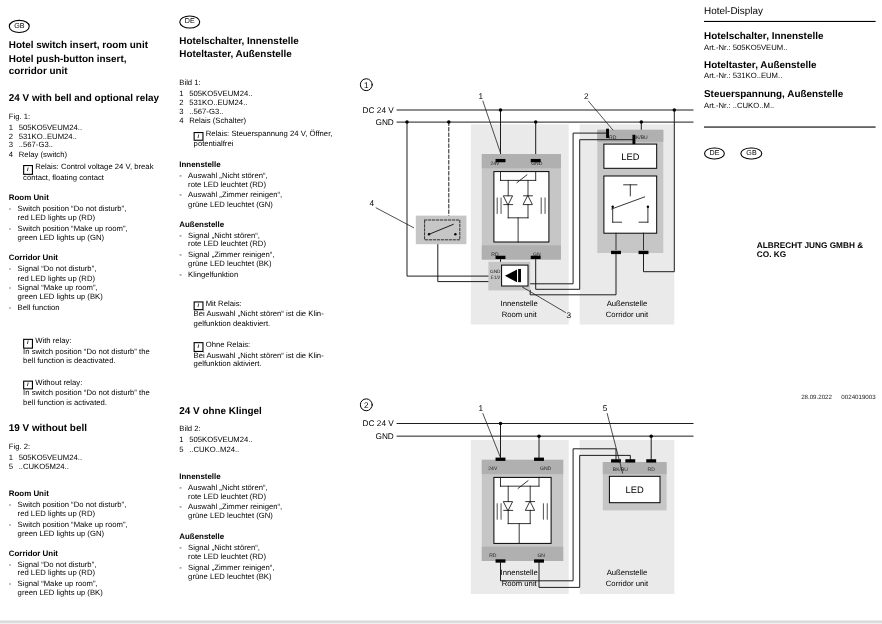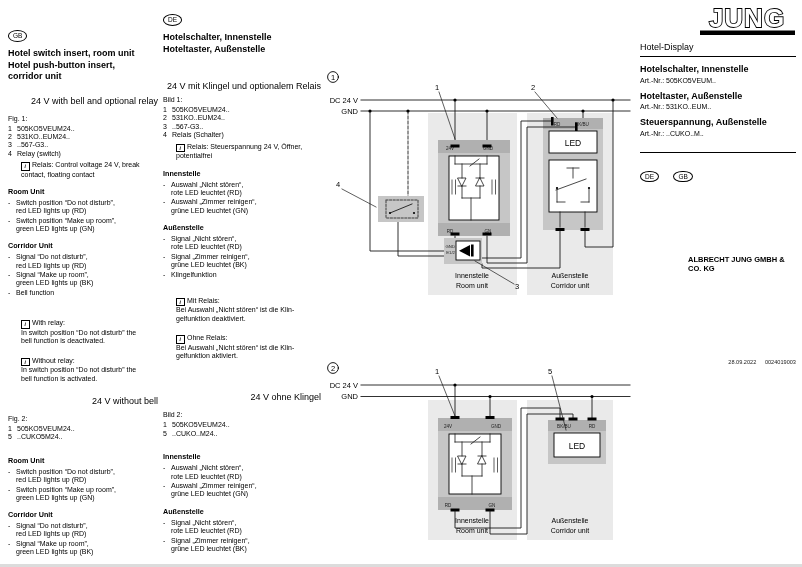"JUNG" div.jung-wrap { html: <div> <svg> <text>JUNG</text> <rect></rect> </svg> </div> -> none }
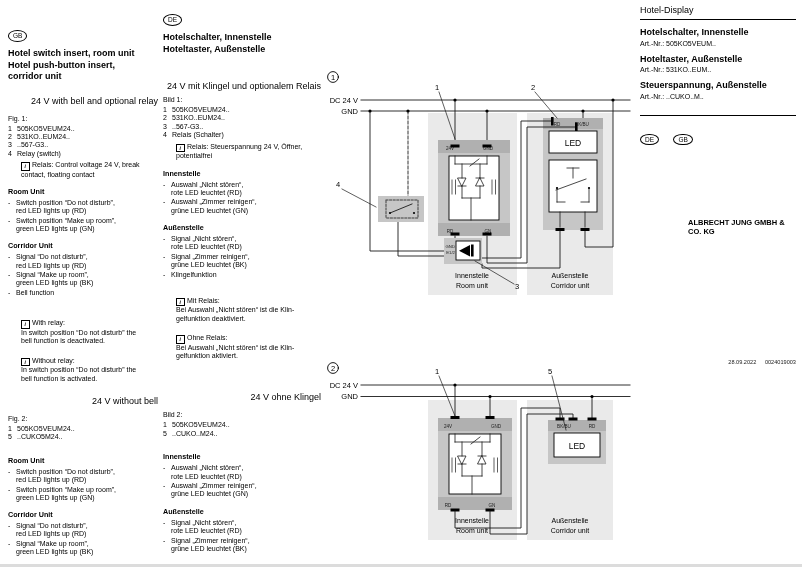"Hotel switch insert, room unit" div.col { top: 24px -> 12px }
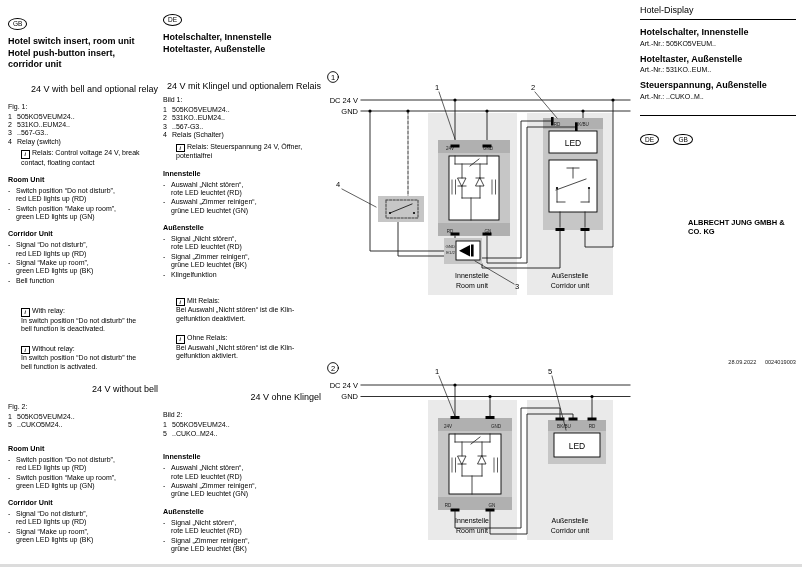"24 V with bell and" .sec { font-weight: normal -> bold; text-align: right -> none }
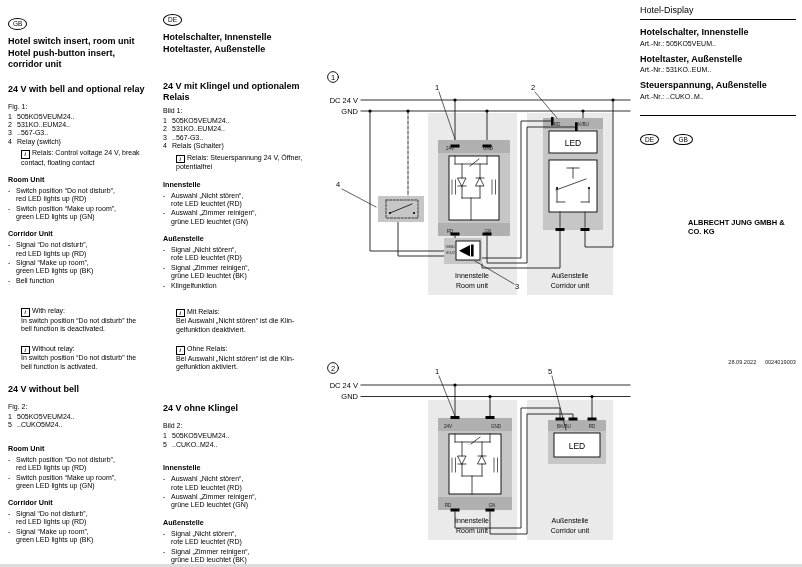"24 V mit Klingel und" div.sec { html: <div>24 V mit Klingel und optionalem Relais</div> -> none }
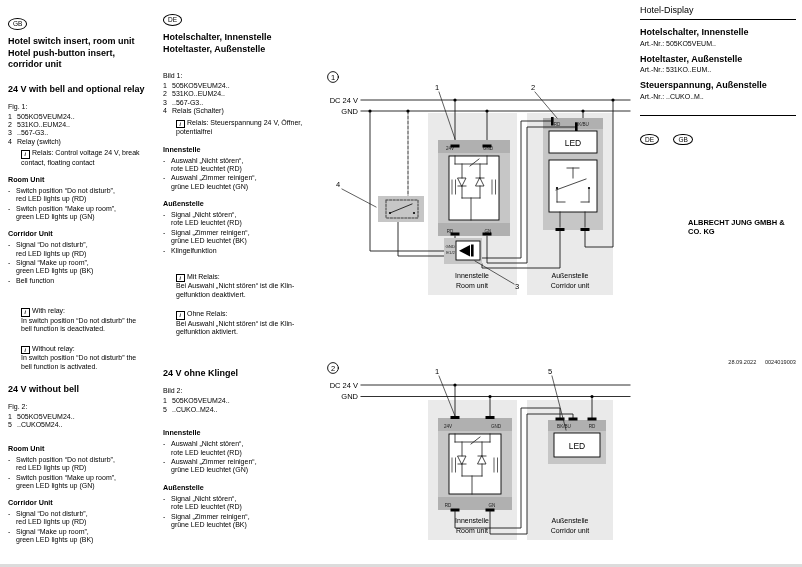"24 V without bell" div.sec { text: 24 -> 19 }
